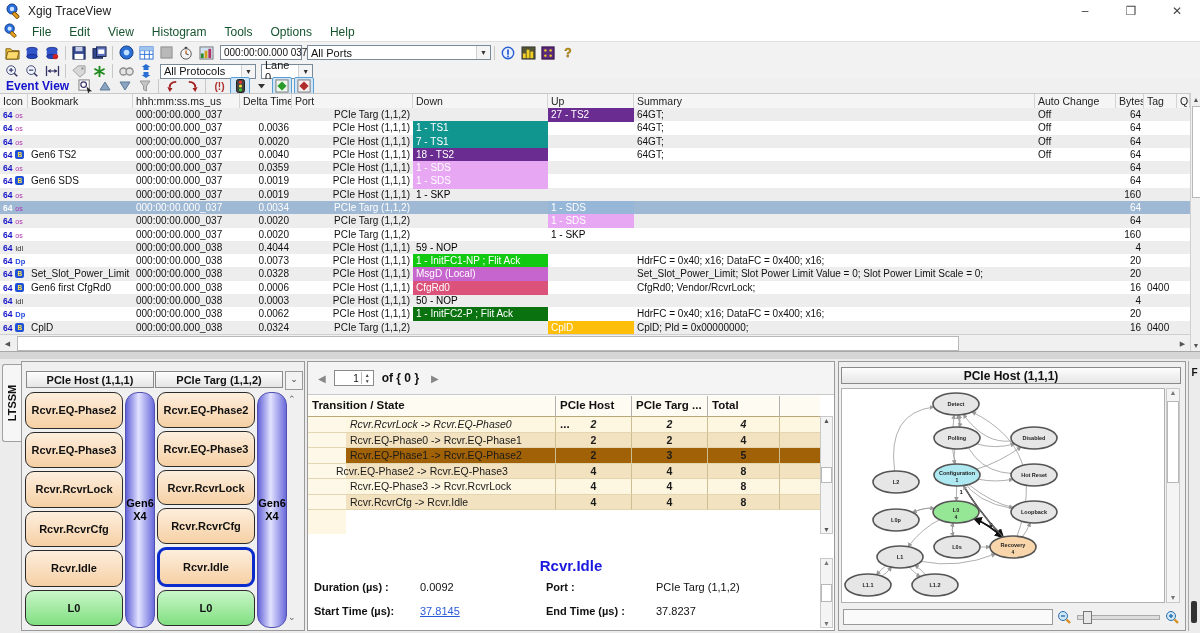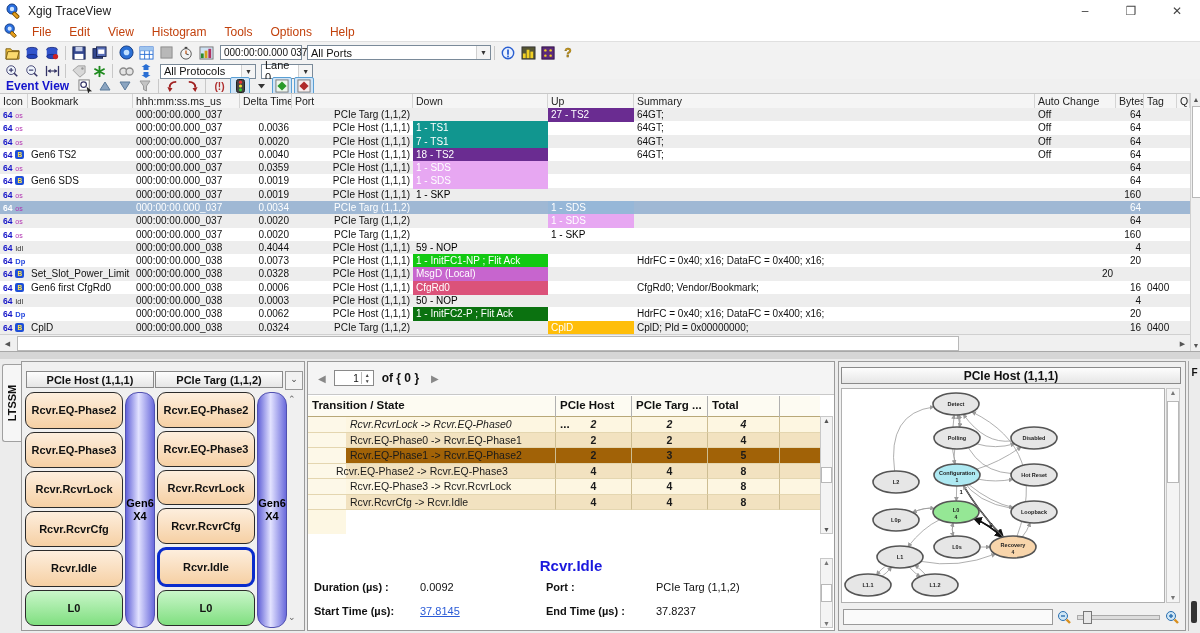"File" .menuitem { color: #c2410c -> #14532d }
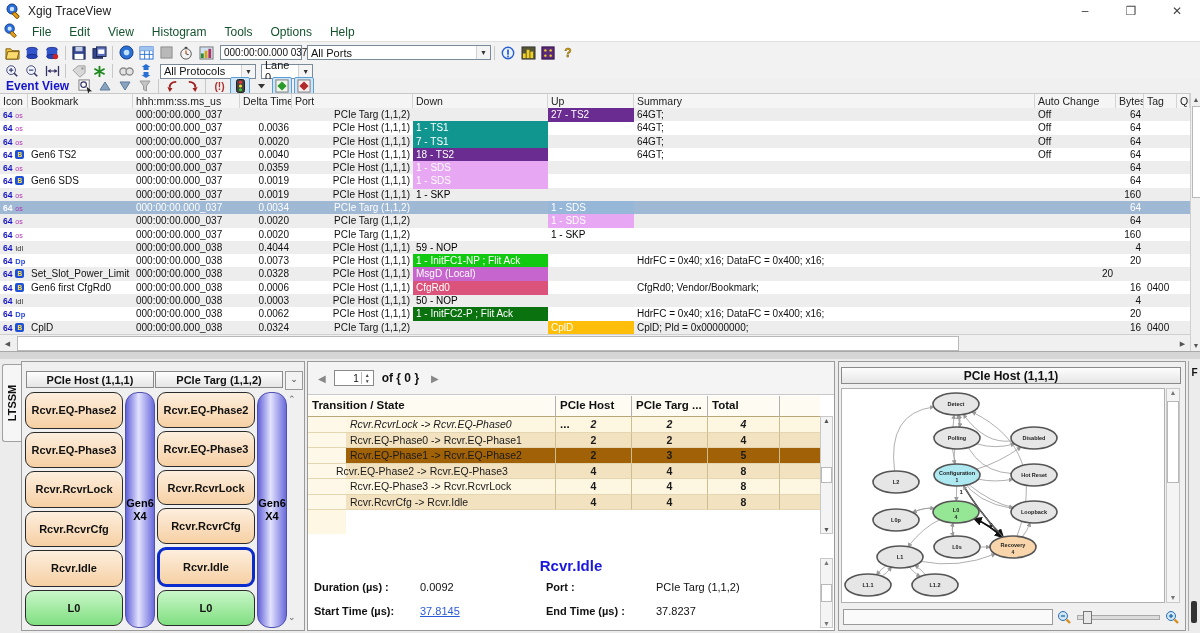"Set_Slot_Power_Limit; Slot Power Limit" div.c { html: none -> <div>Set_Slot_Power_Limit; Slot Power Limit Value = 0; Slot Power Limit Scale = 0;</div> }
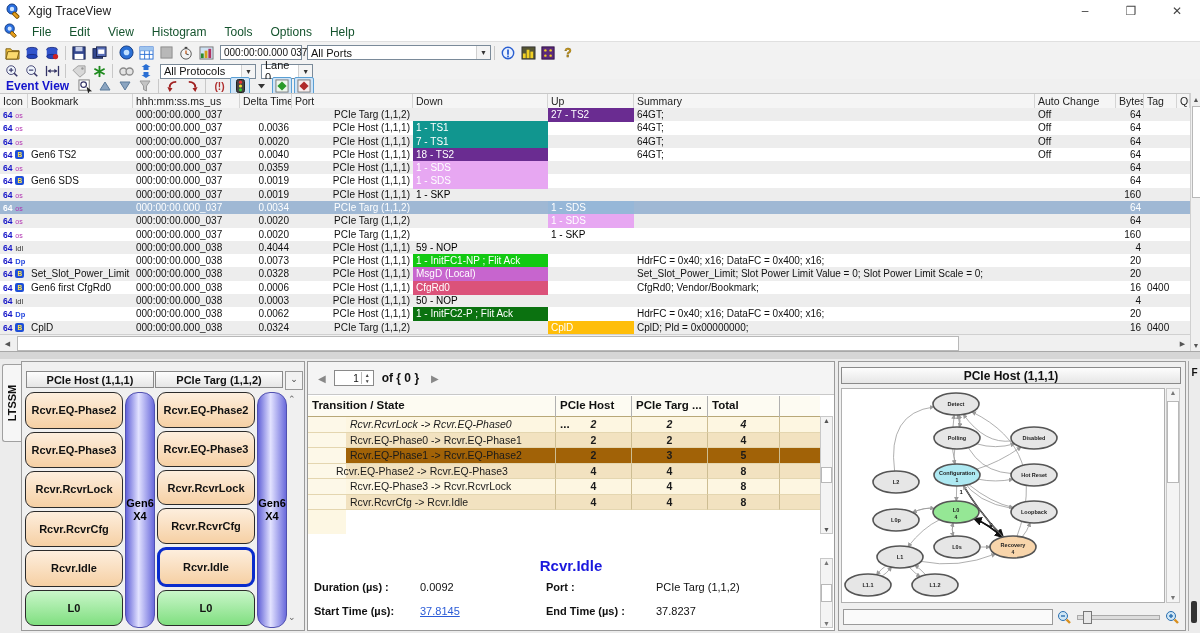"CfgRd0; Vendor/Bookmark;" div.c { text: Vendor/Bookmark -> Vendor/RcvrLock }
